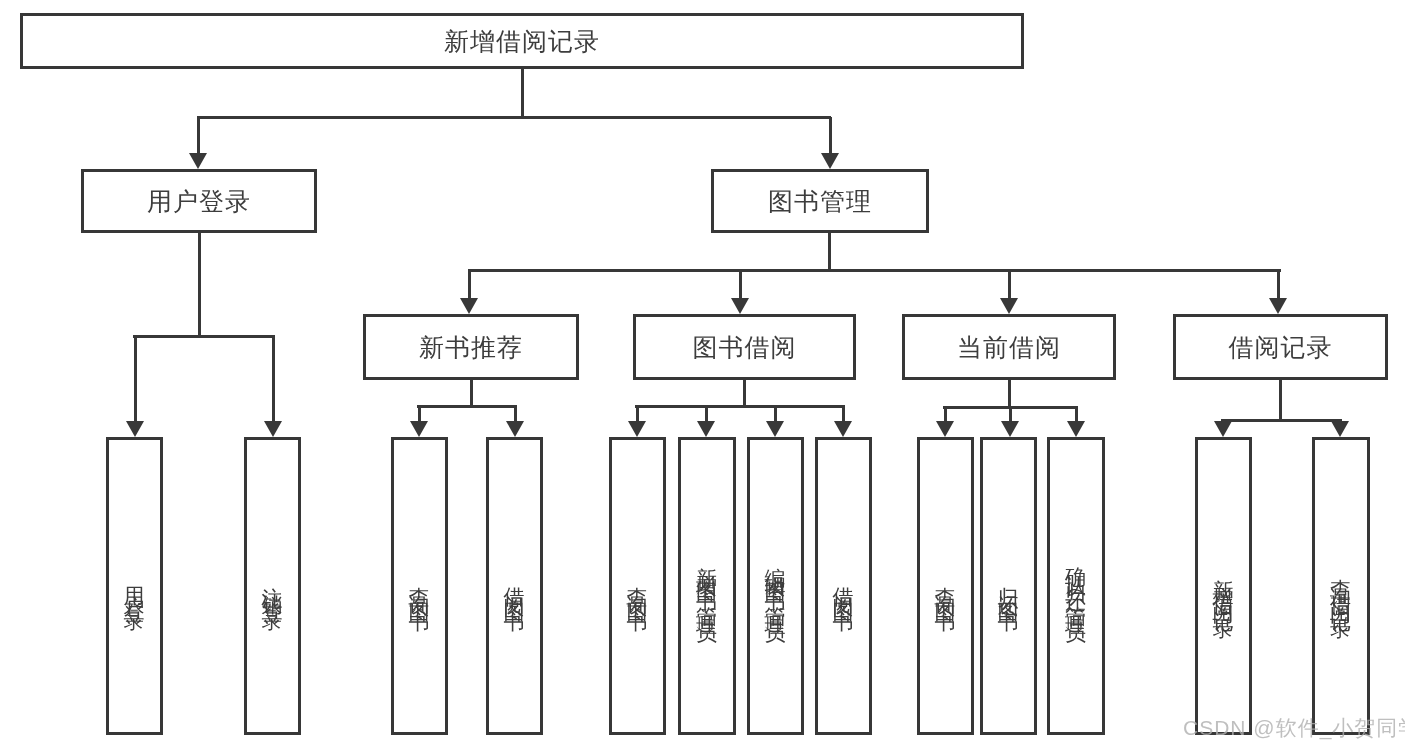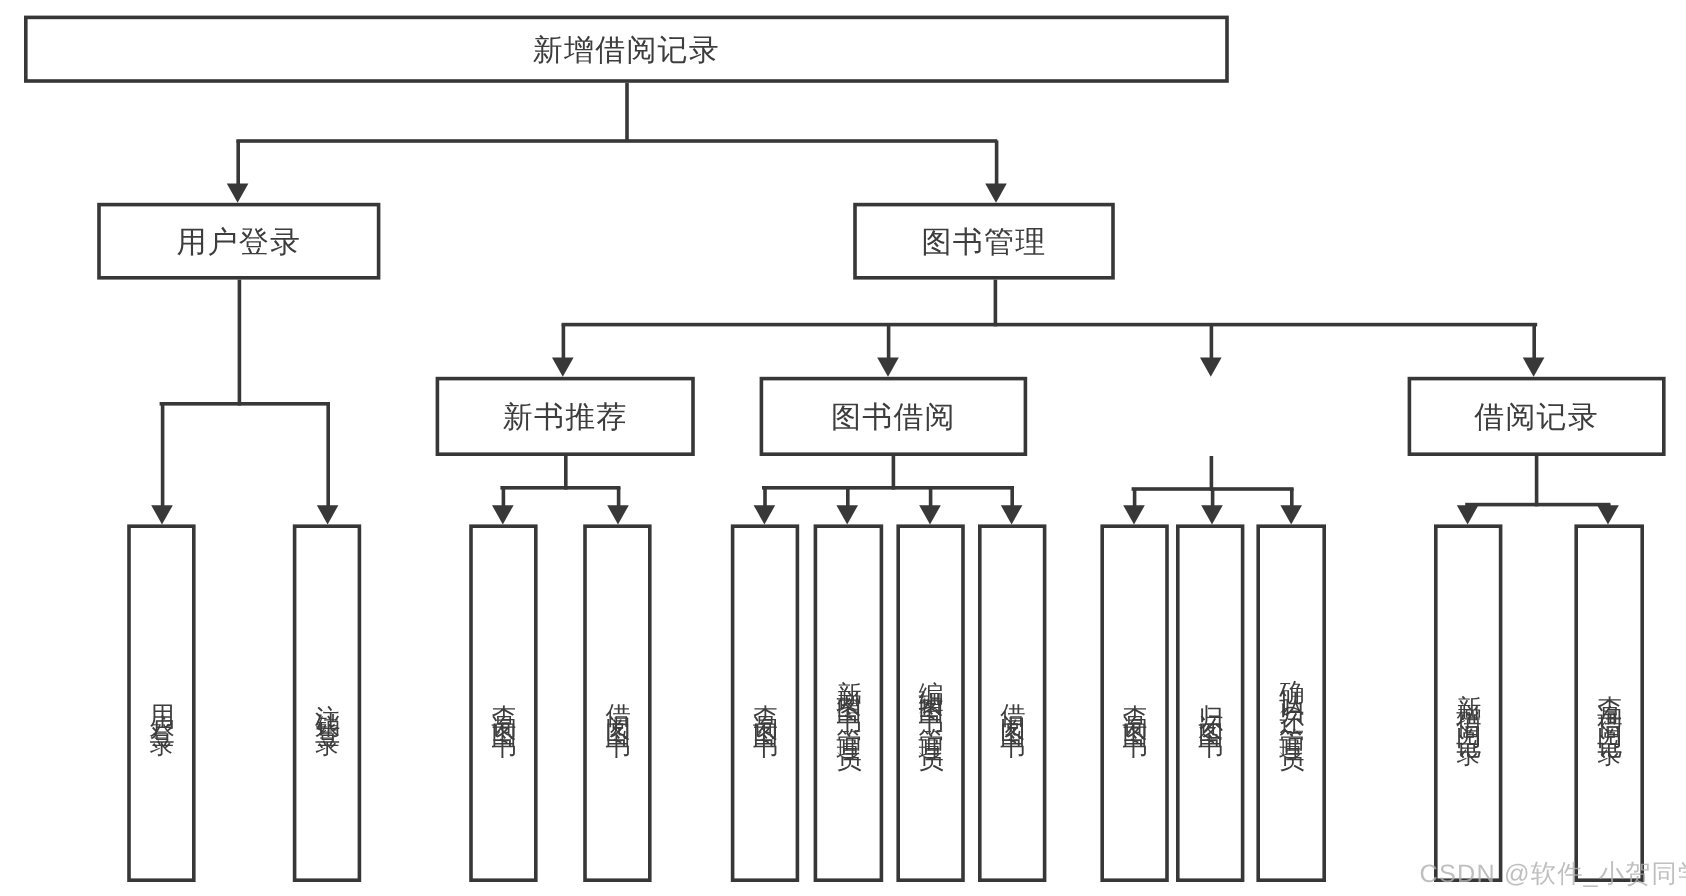"当前借阅" div.box { html: none -> <div> <span>当前借阅</span> </div> }
